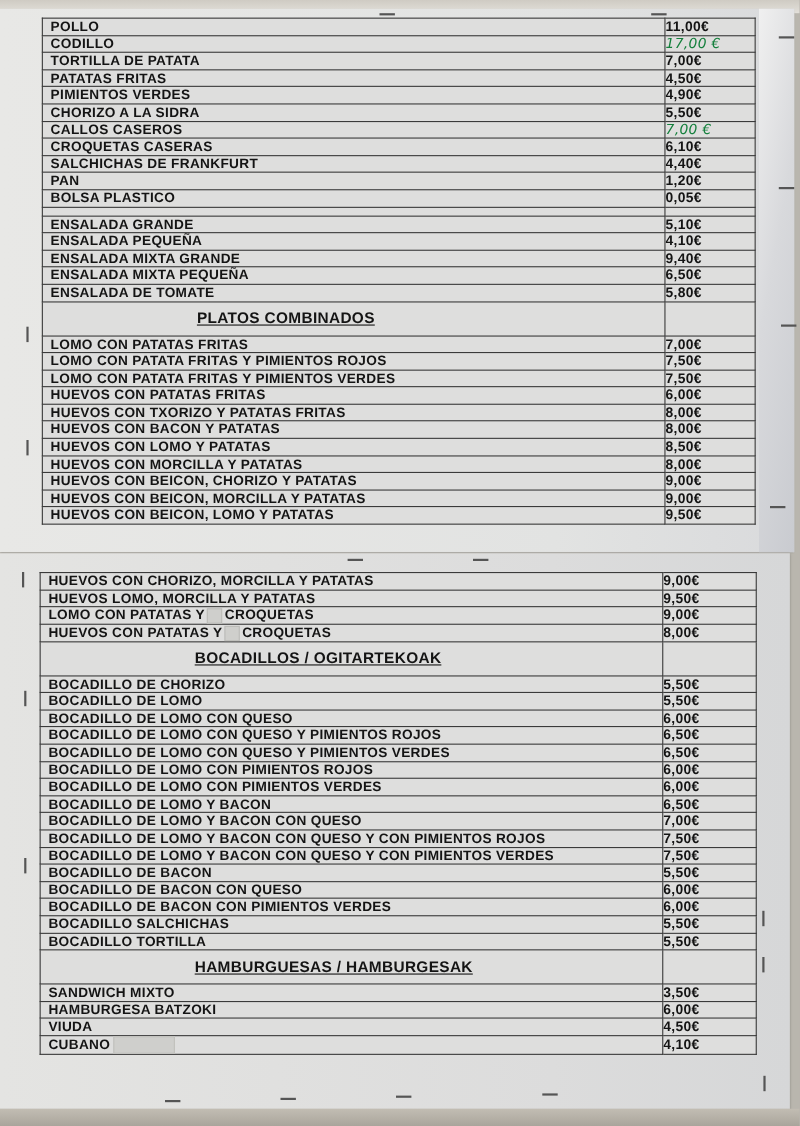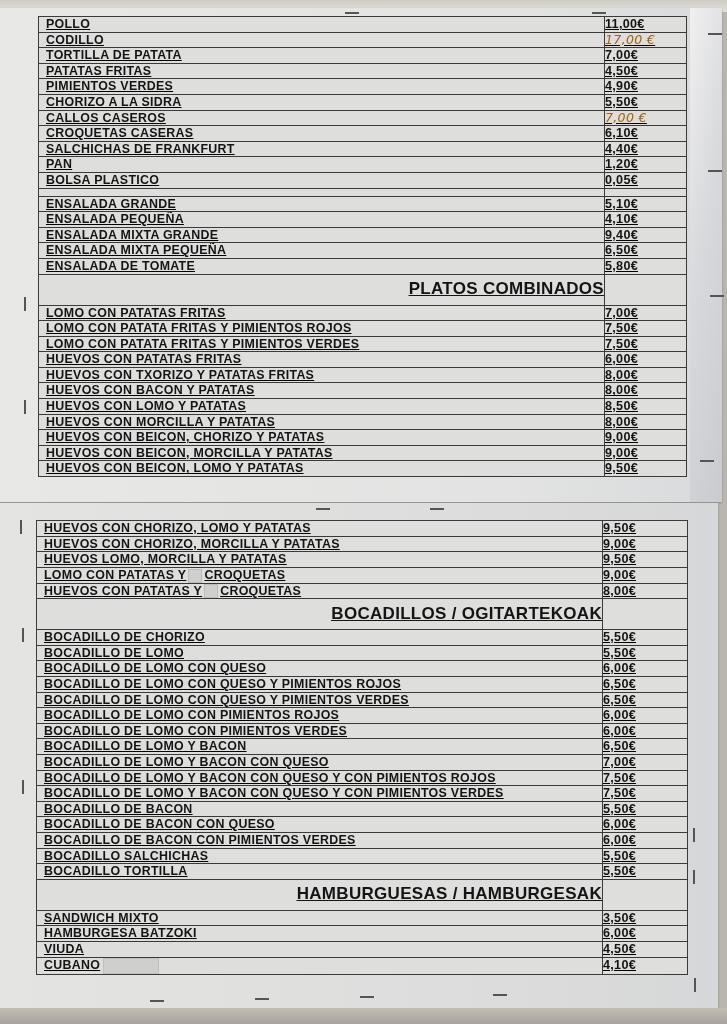"POLLO" table.menu { text-decoration: underline -> none }
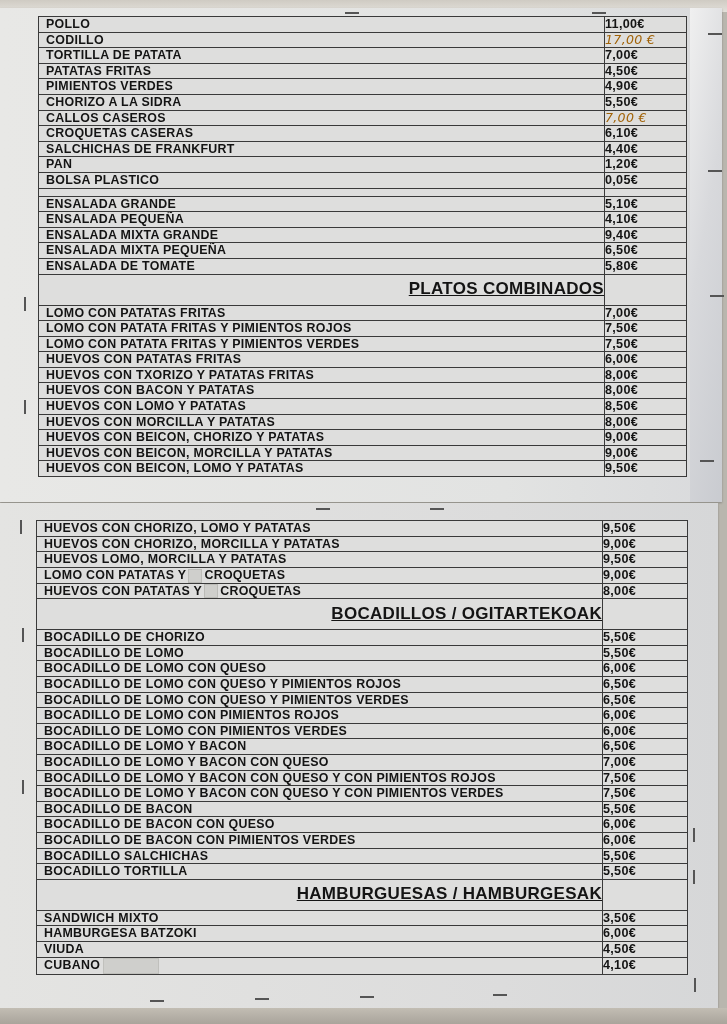"17,00 €" .hand { color: #a16207 -> #15803d }
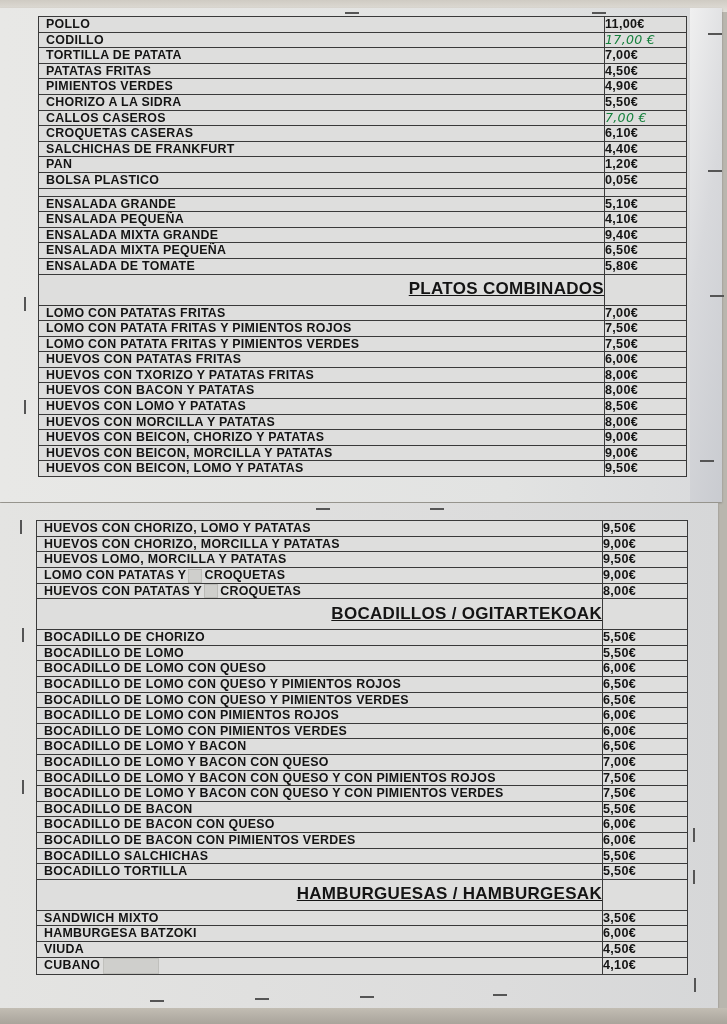"PLATOS COMBINADOS" table.menu tr.section td { font-size: 17px -> 14px; text-align: right -> left }
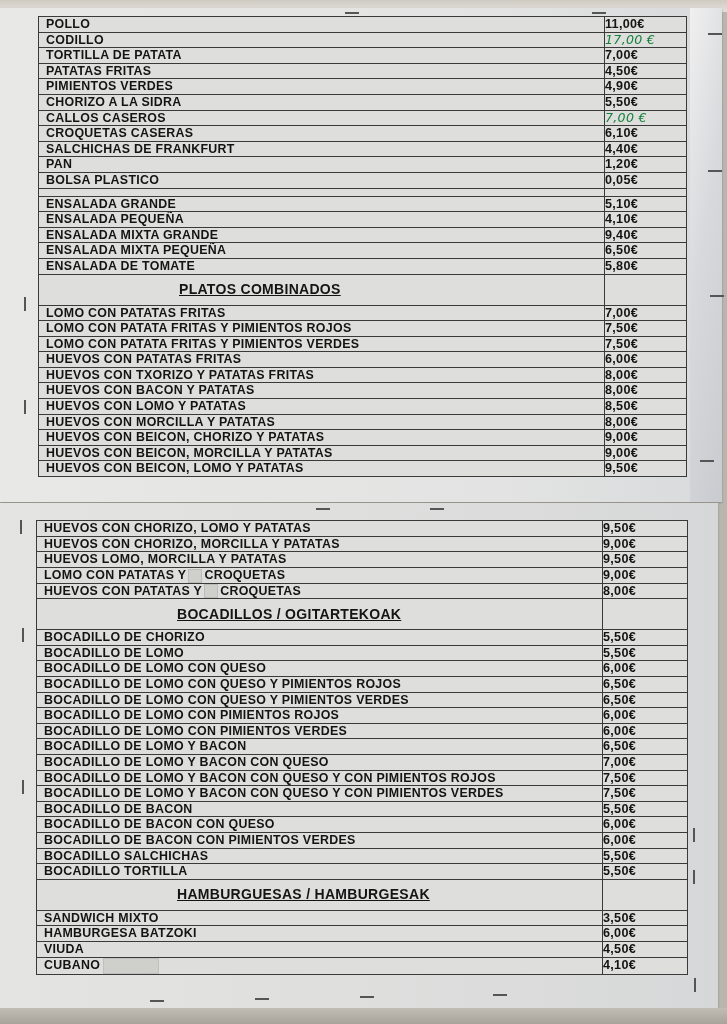"HUEVOS CON CHORIZO, LOMO Y" tr { html: <tr> <td>HUEVOS CON CHORIZO, LOMO Y PATATAS</td> <td>9,50€</td> </tr> -> none }
